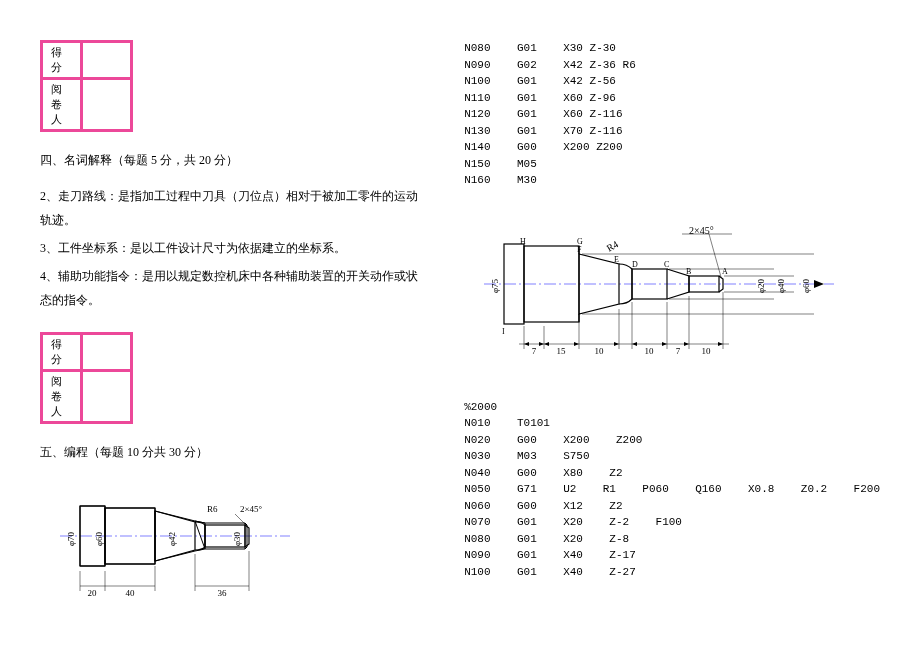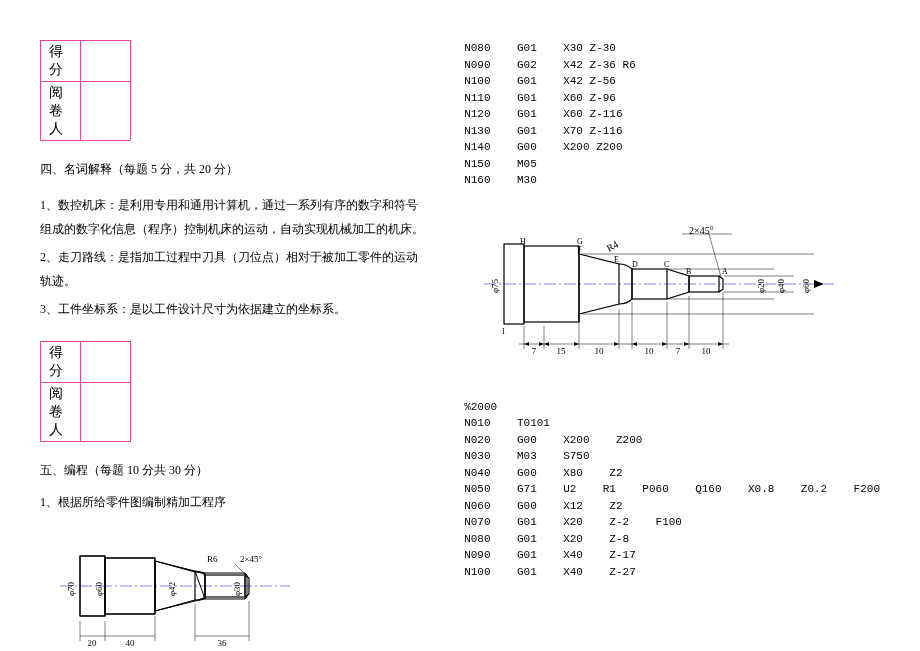"得分" .score-table td { border: 1px solid #ec4899 -> 3px solid #ec4899; font-size: 14px -> 11px }
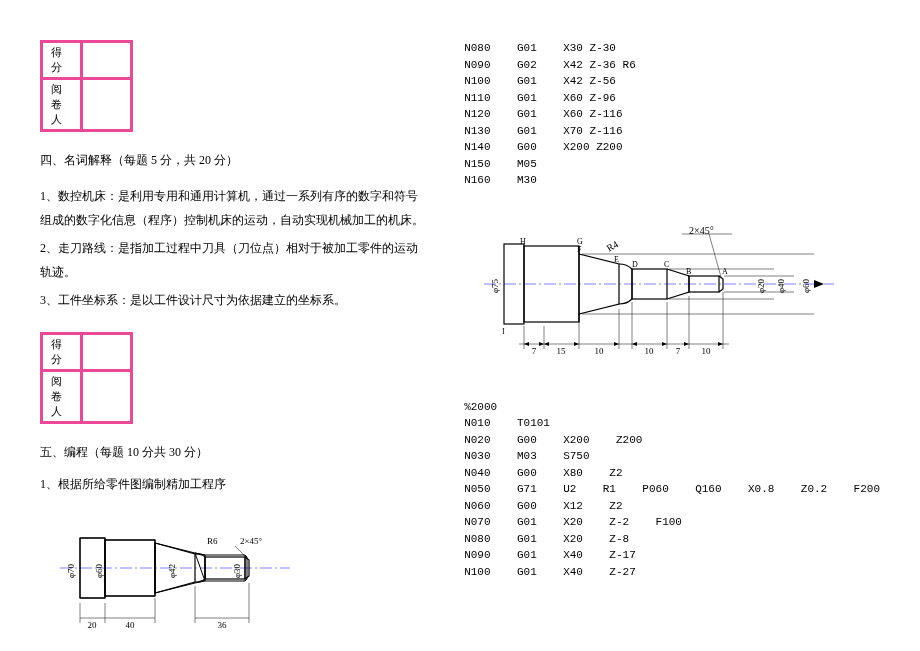"1、数控机床：是利用专用和通用计算机，通过一系列有序的数字和符号组成的数字化信息" div.item { html: <div>1、数控机床：是利用专用和通用计算机，通过一系列有序的数字和符号组成的数字化信息（程序）控制机床的运动，自动实现机械加工的机床。</div> -> none }
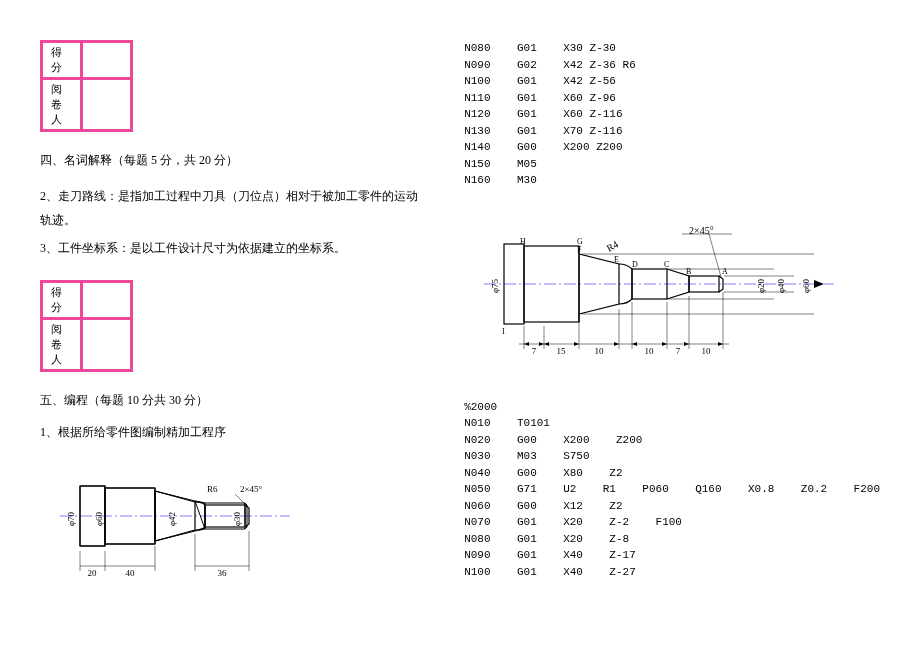"4、辅助功能指令：是用以规定数控机床中各种辅助装置的开关动作或状态的指令。" div.item { html: none -> <div>4、辅助功能指令：是用以规定数控机床中各种辅助装置的开关动作或状态的指令。</div> }
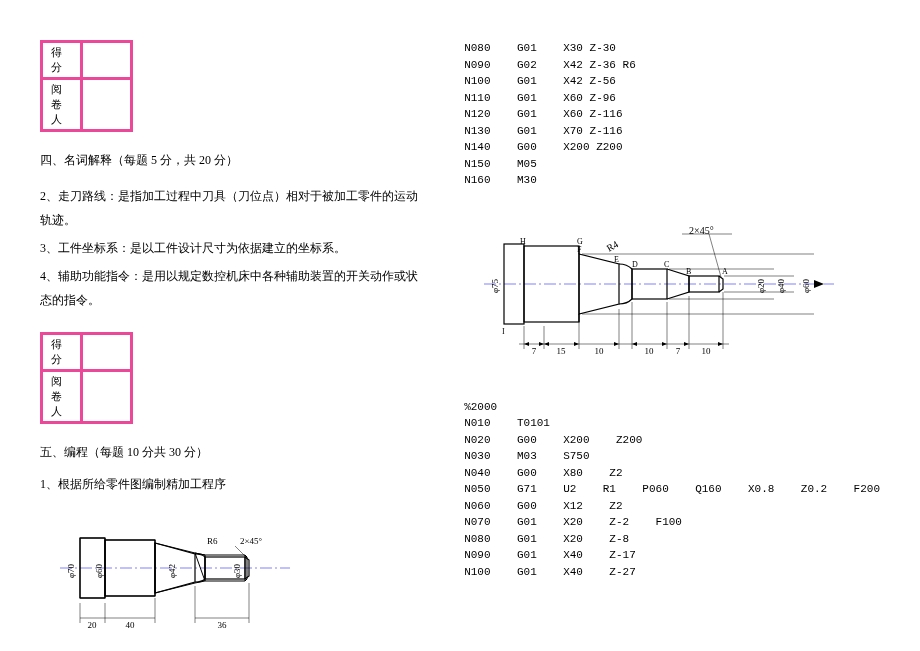"1、根据所给零件图编制精加工程序" div.subitem { html: <div>1、根据所给零件图编制精加工程序</div> -> none }
